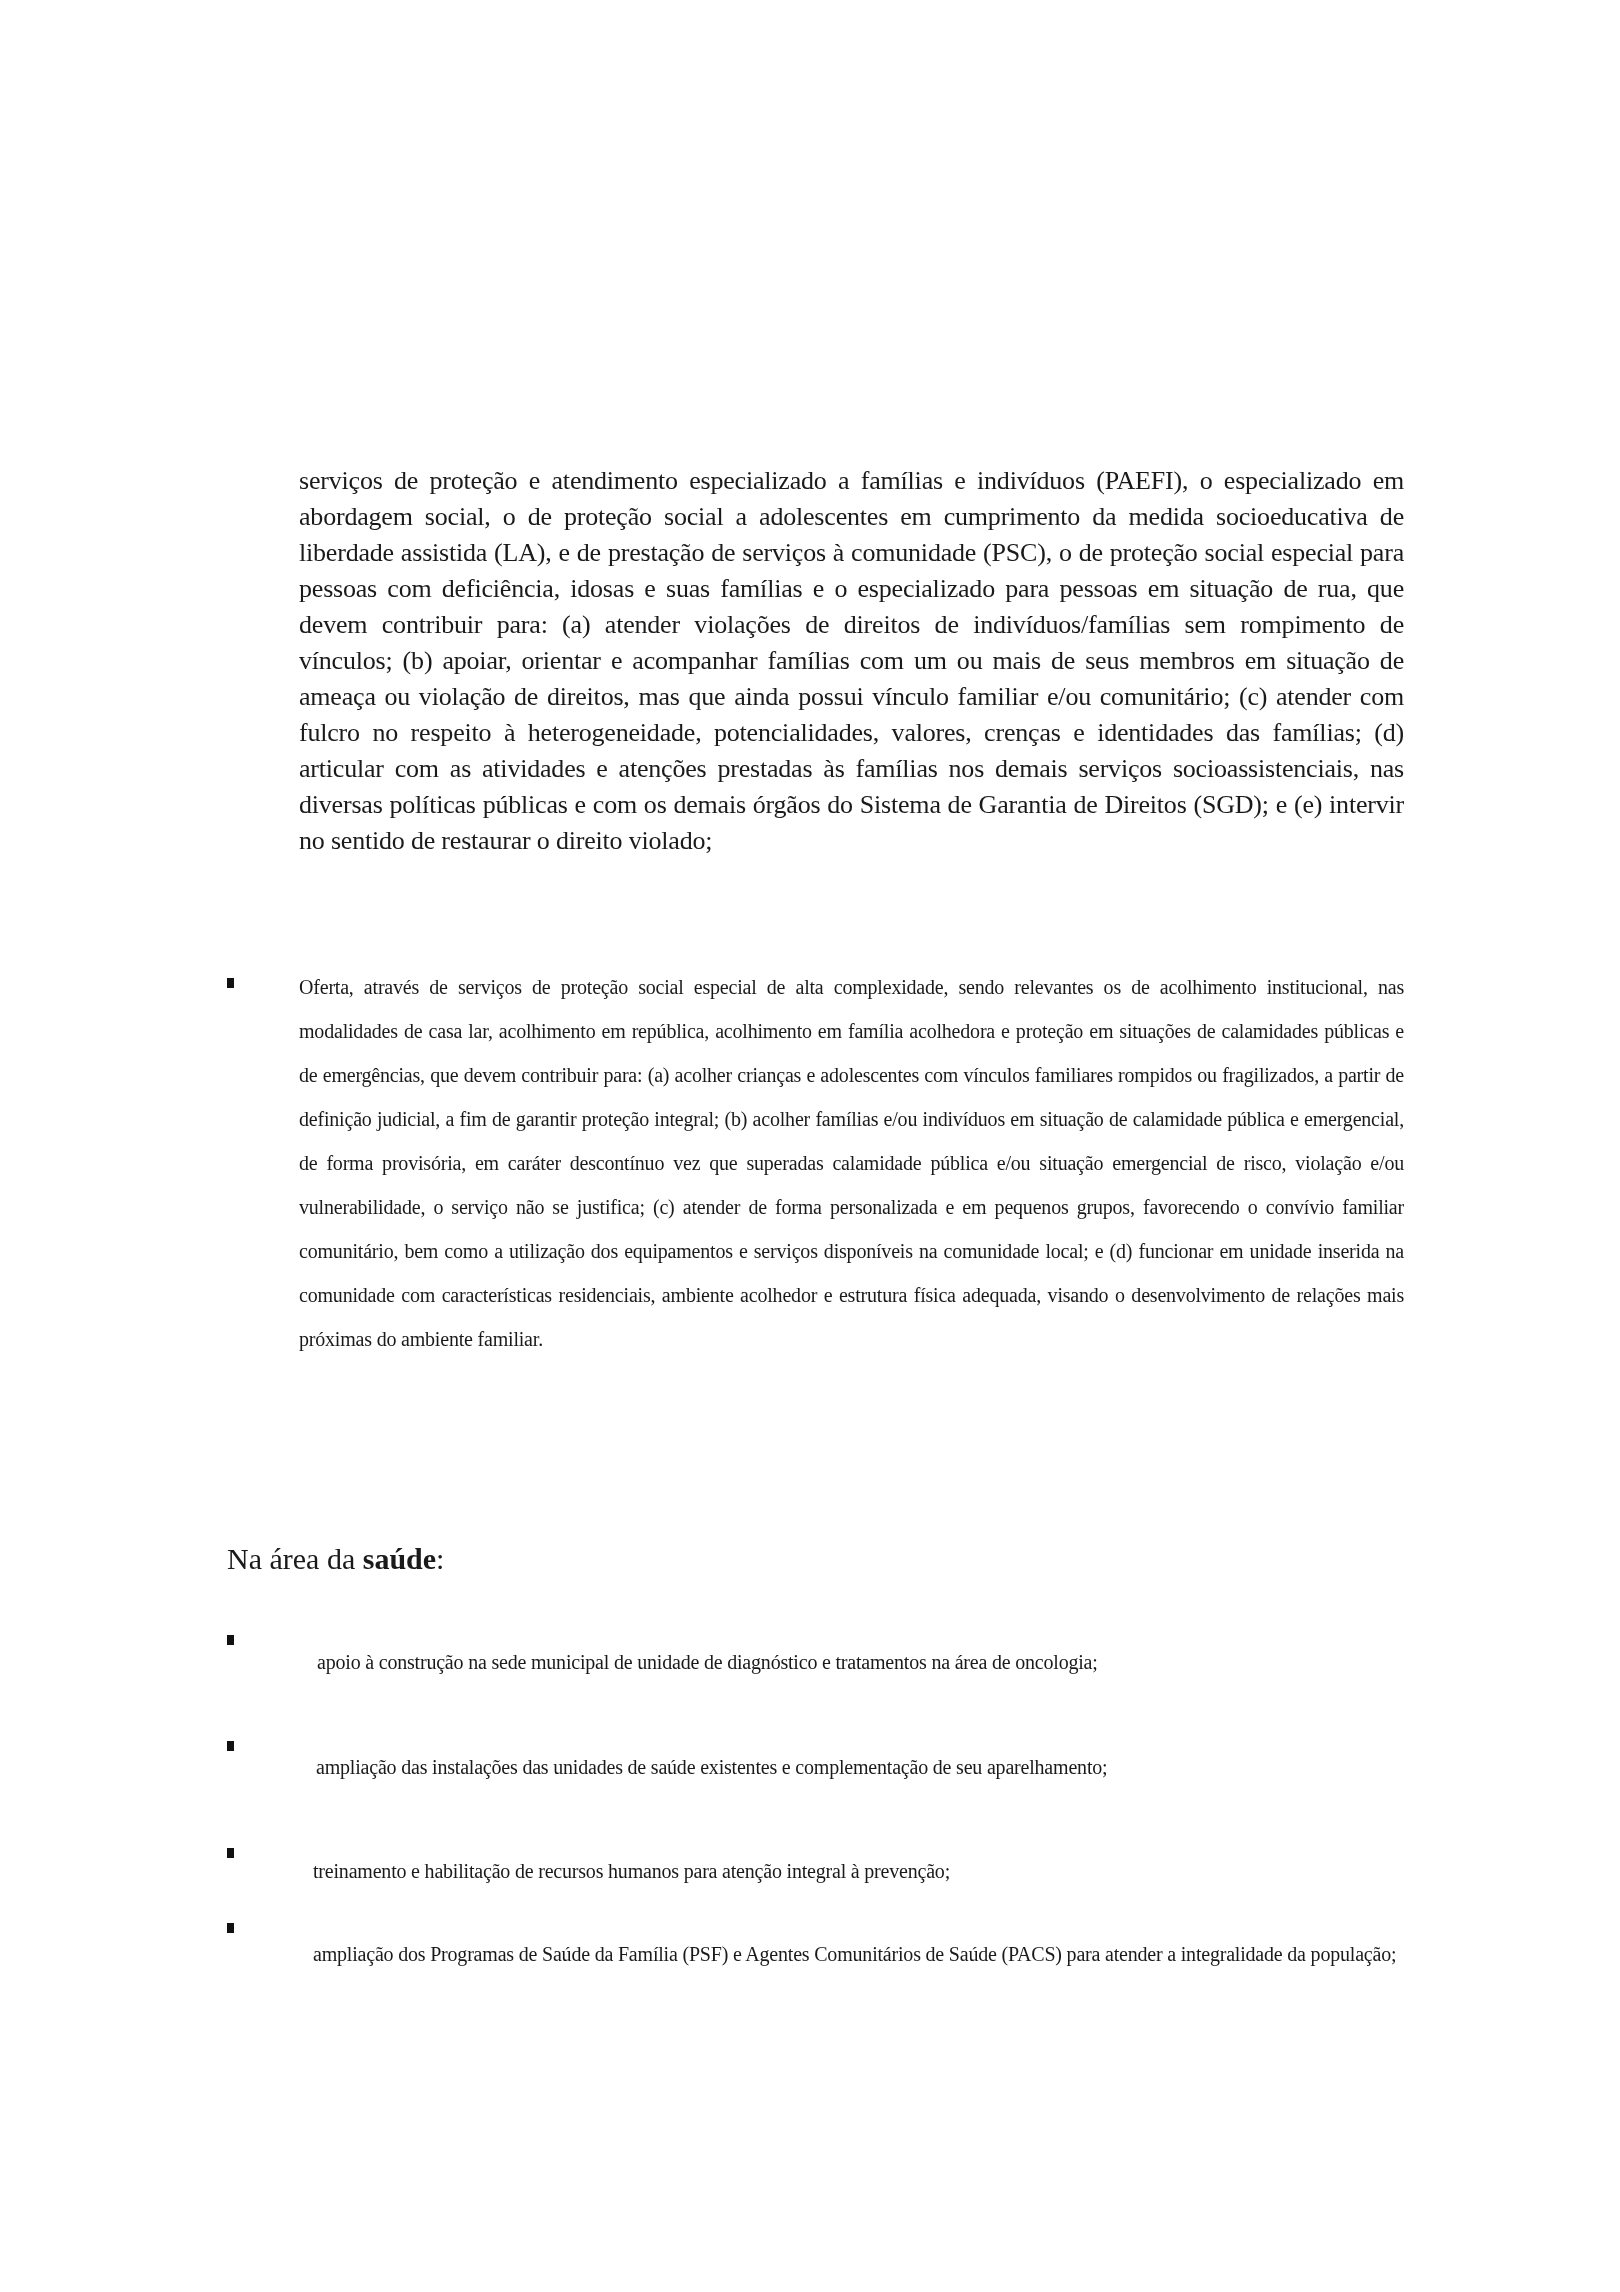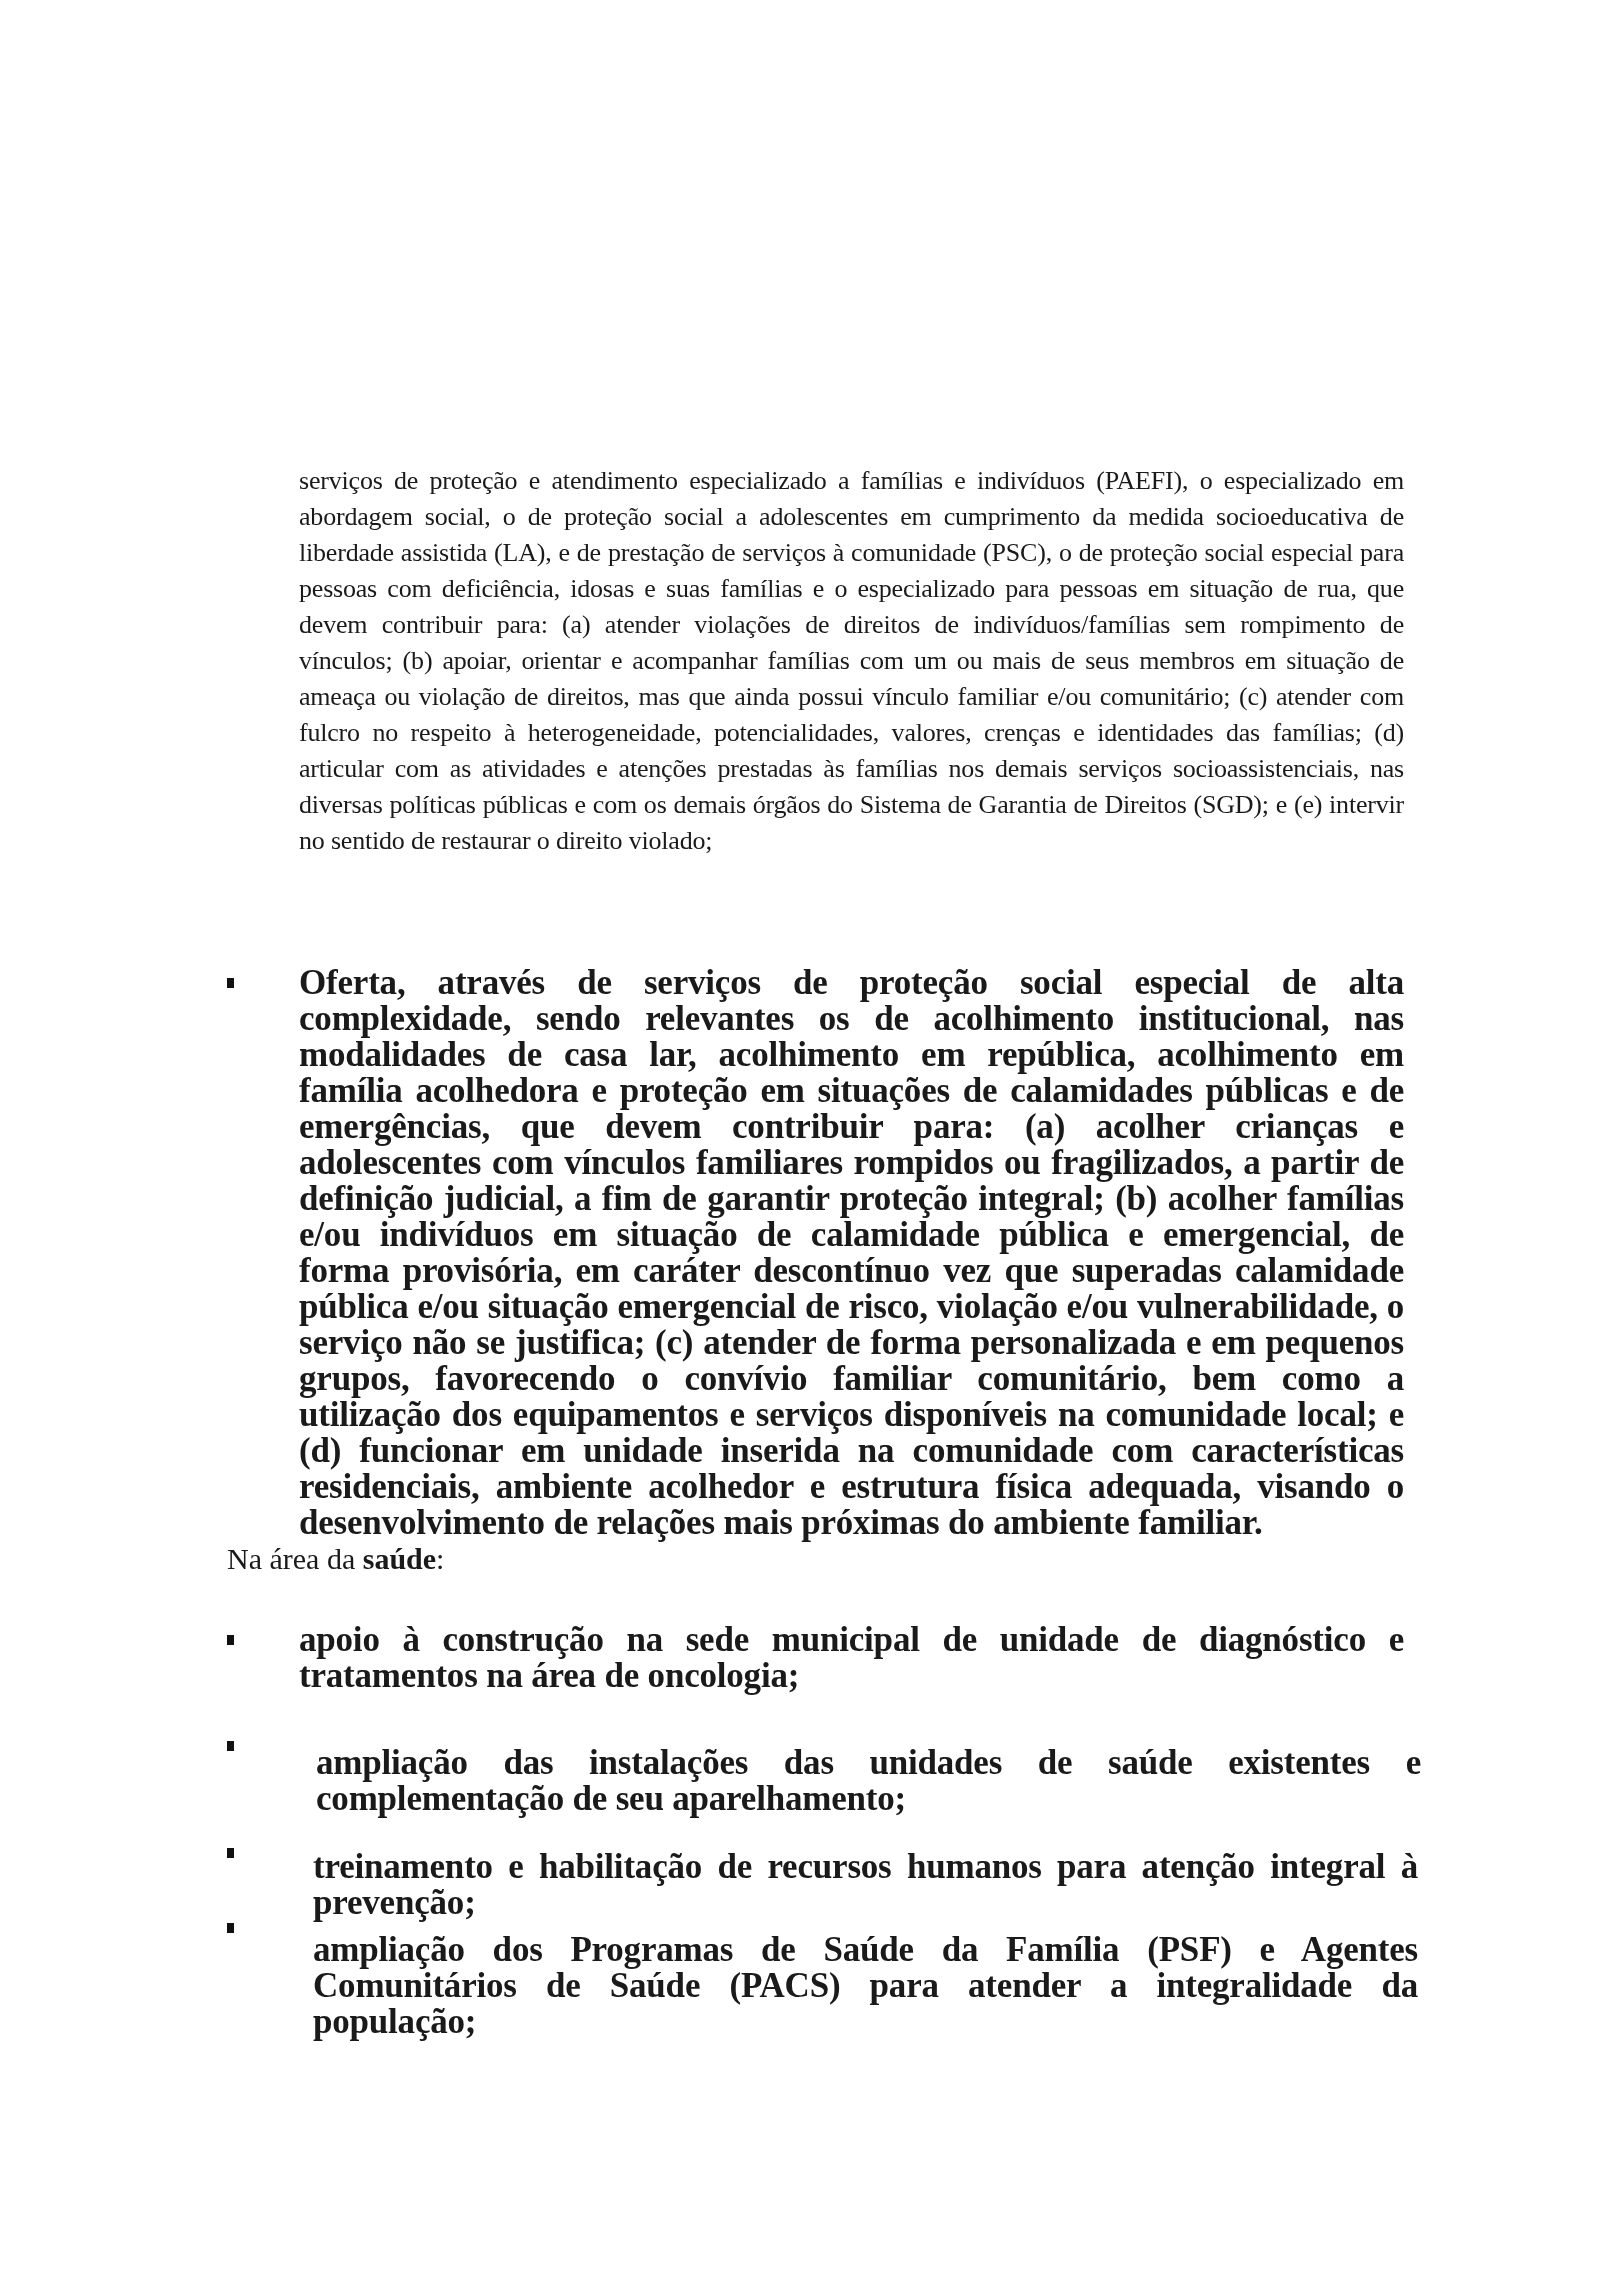"Oferta, através de serviços de" .bullet-text { font-size: 35px -> 20px; font-weight: bold -> none; line-height: 36px -> 44px }
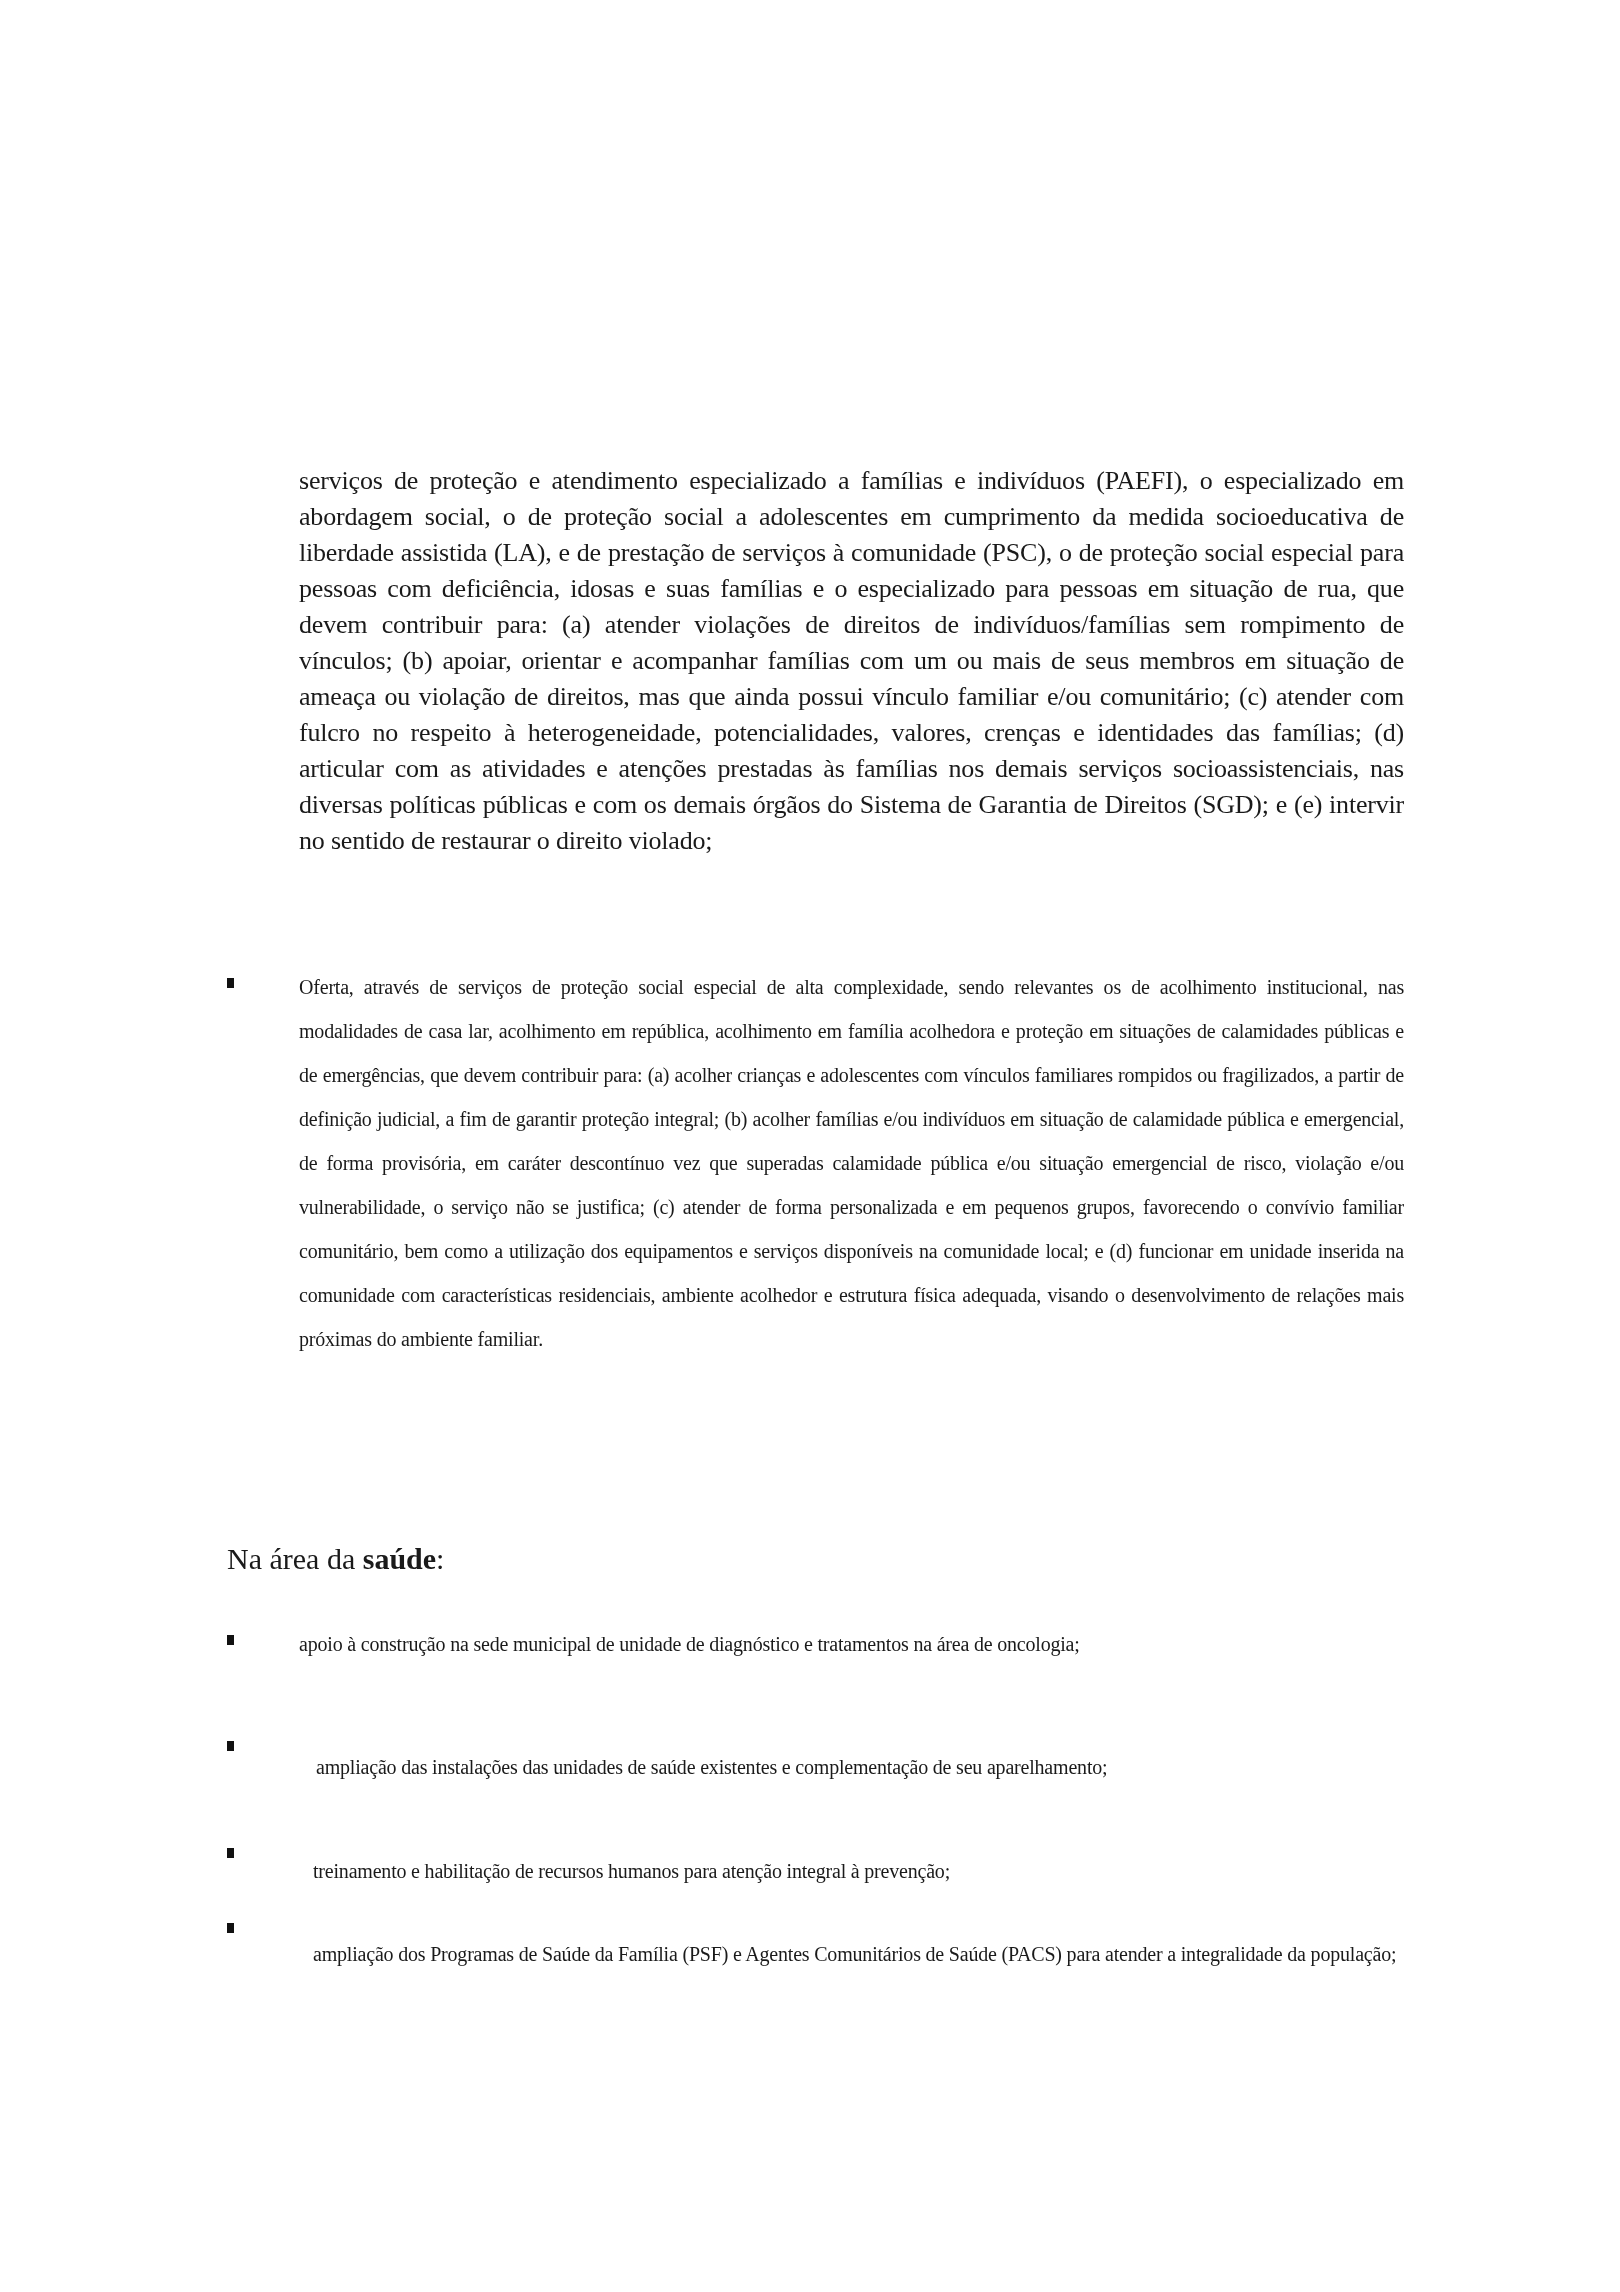"apoio à construção na sede" p.bullet-text { margin: 0 -> 18px }
